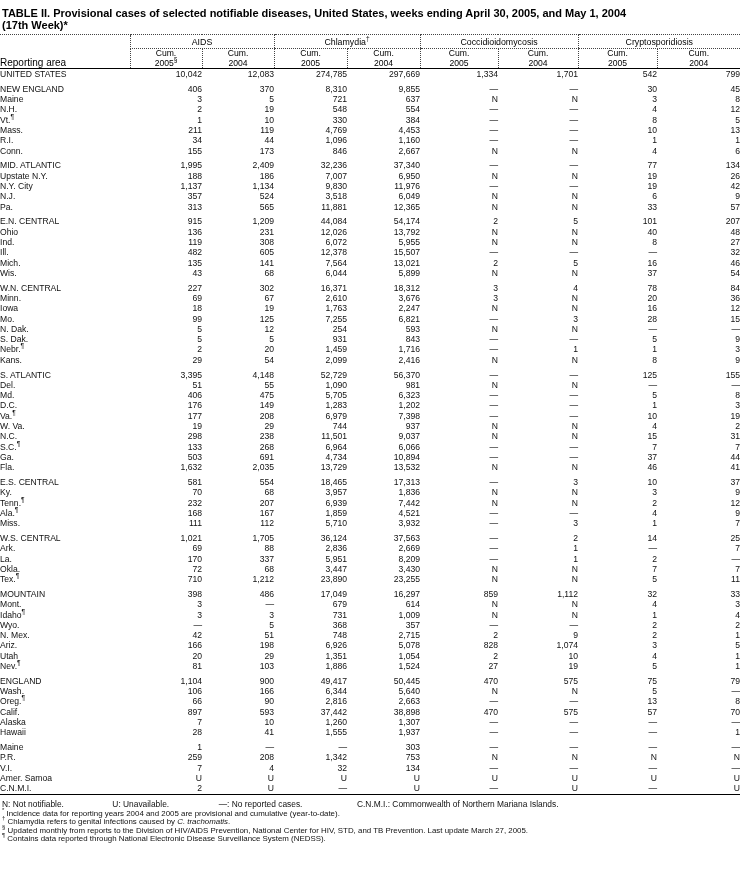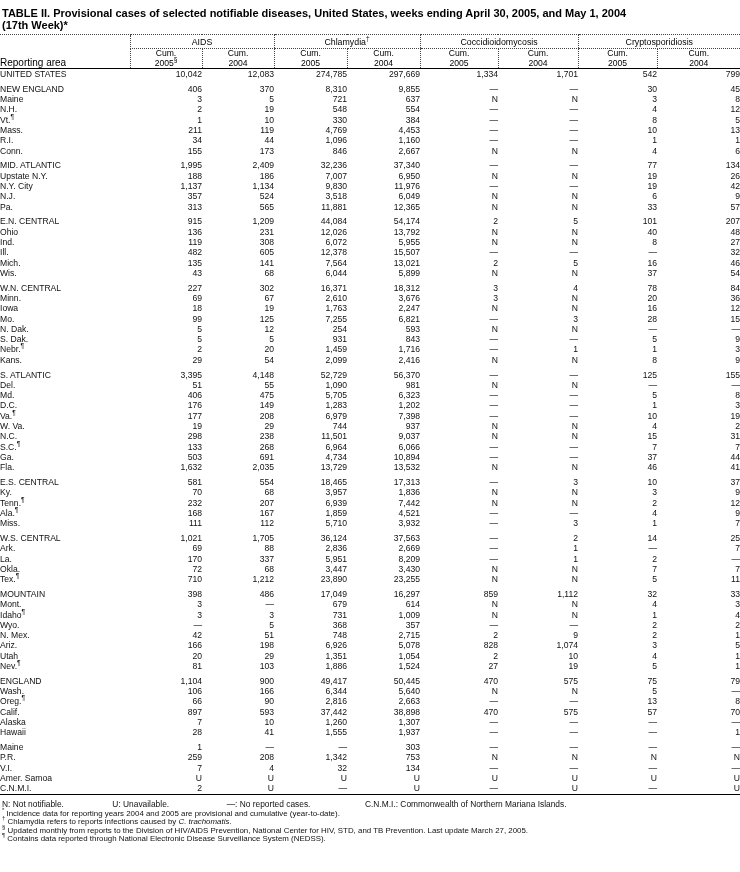"—: No reported cases." .legend .li2 { margin-left: 8px -> none }
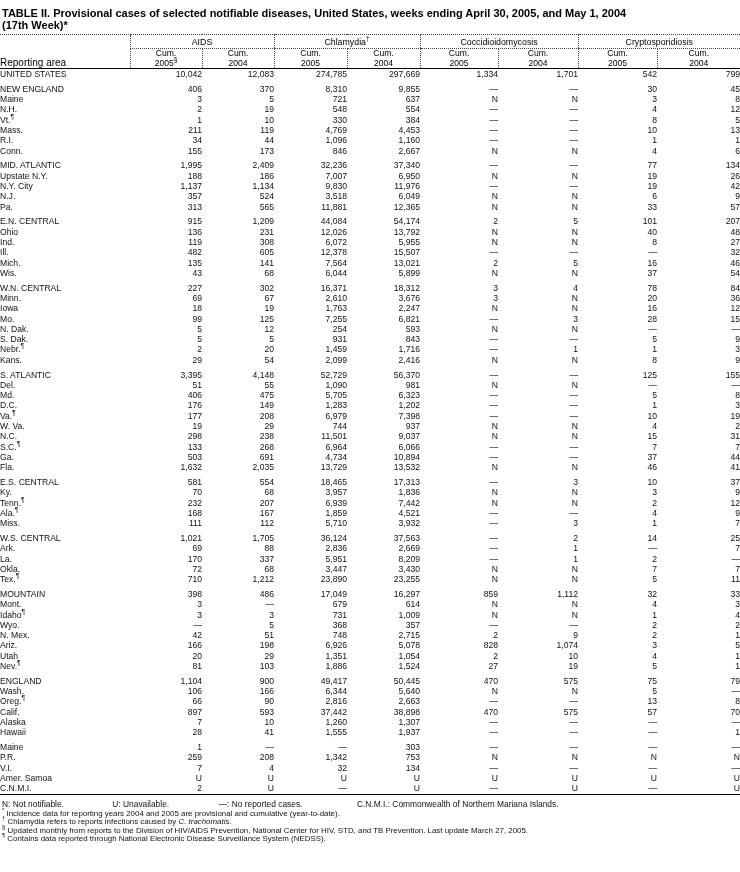"Chlamydia refers to reports infections" span { text: reports -> genital }
